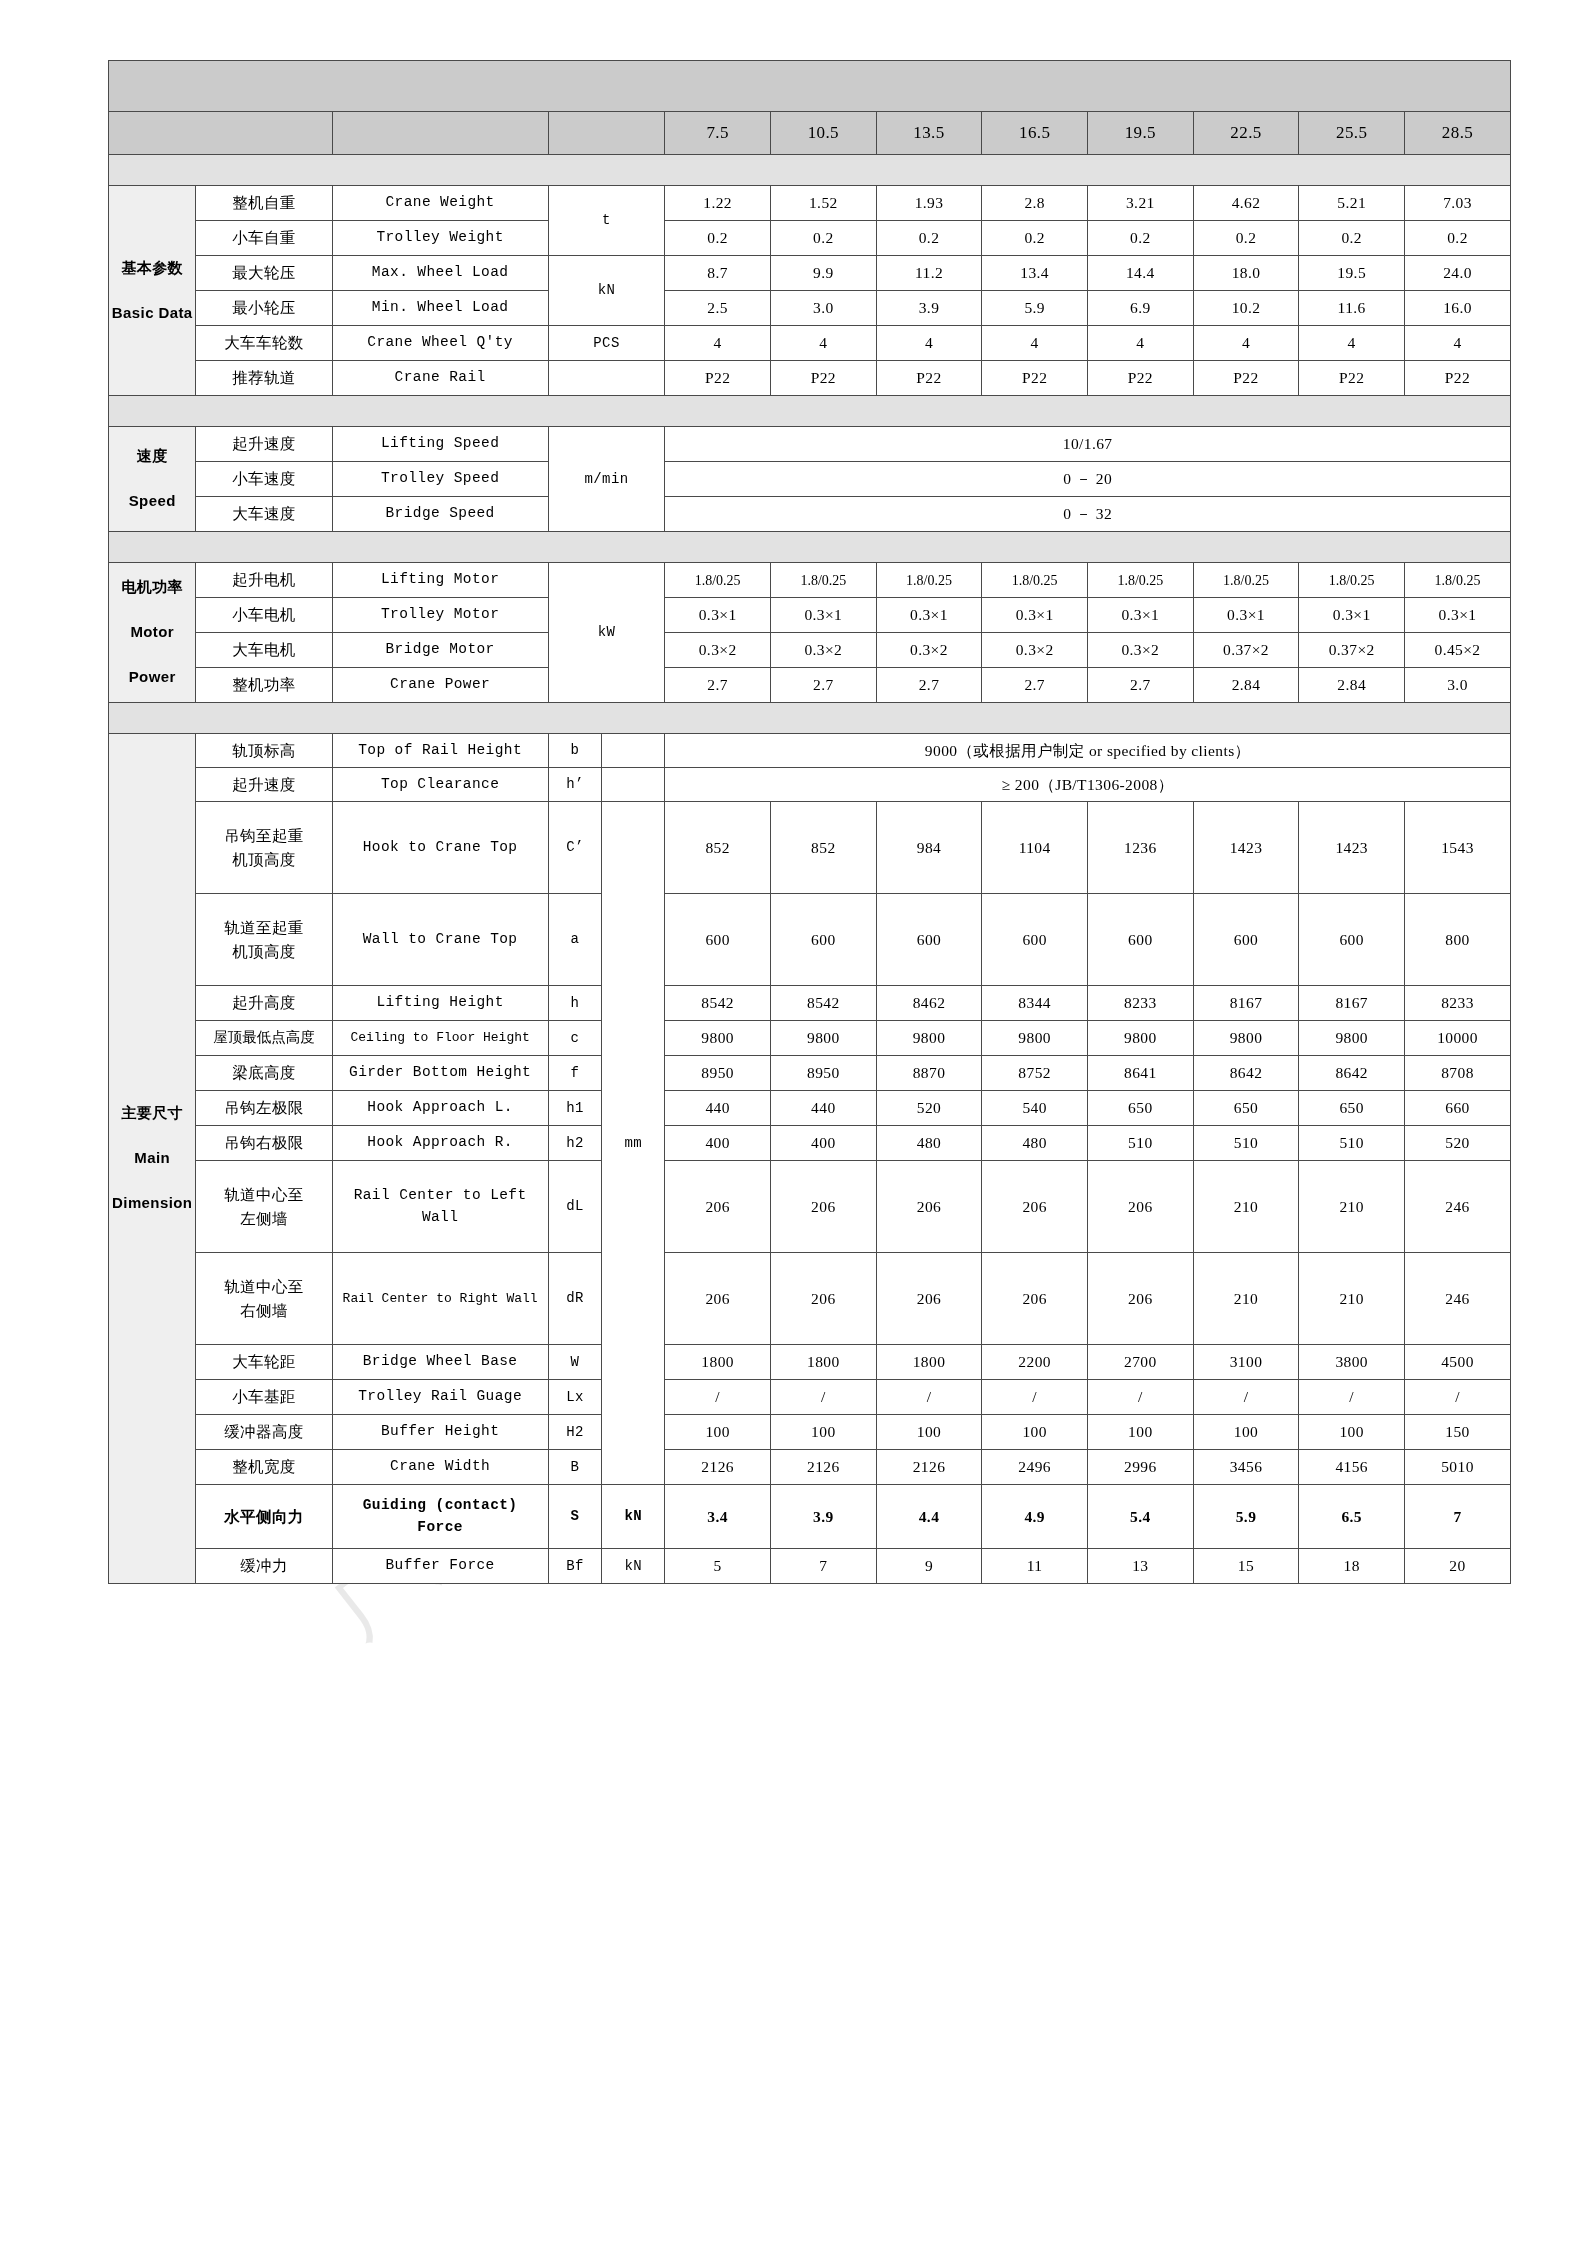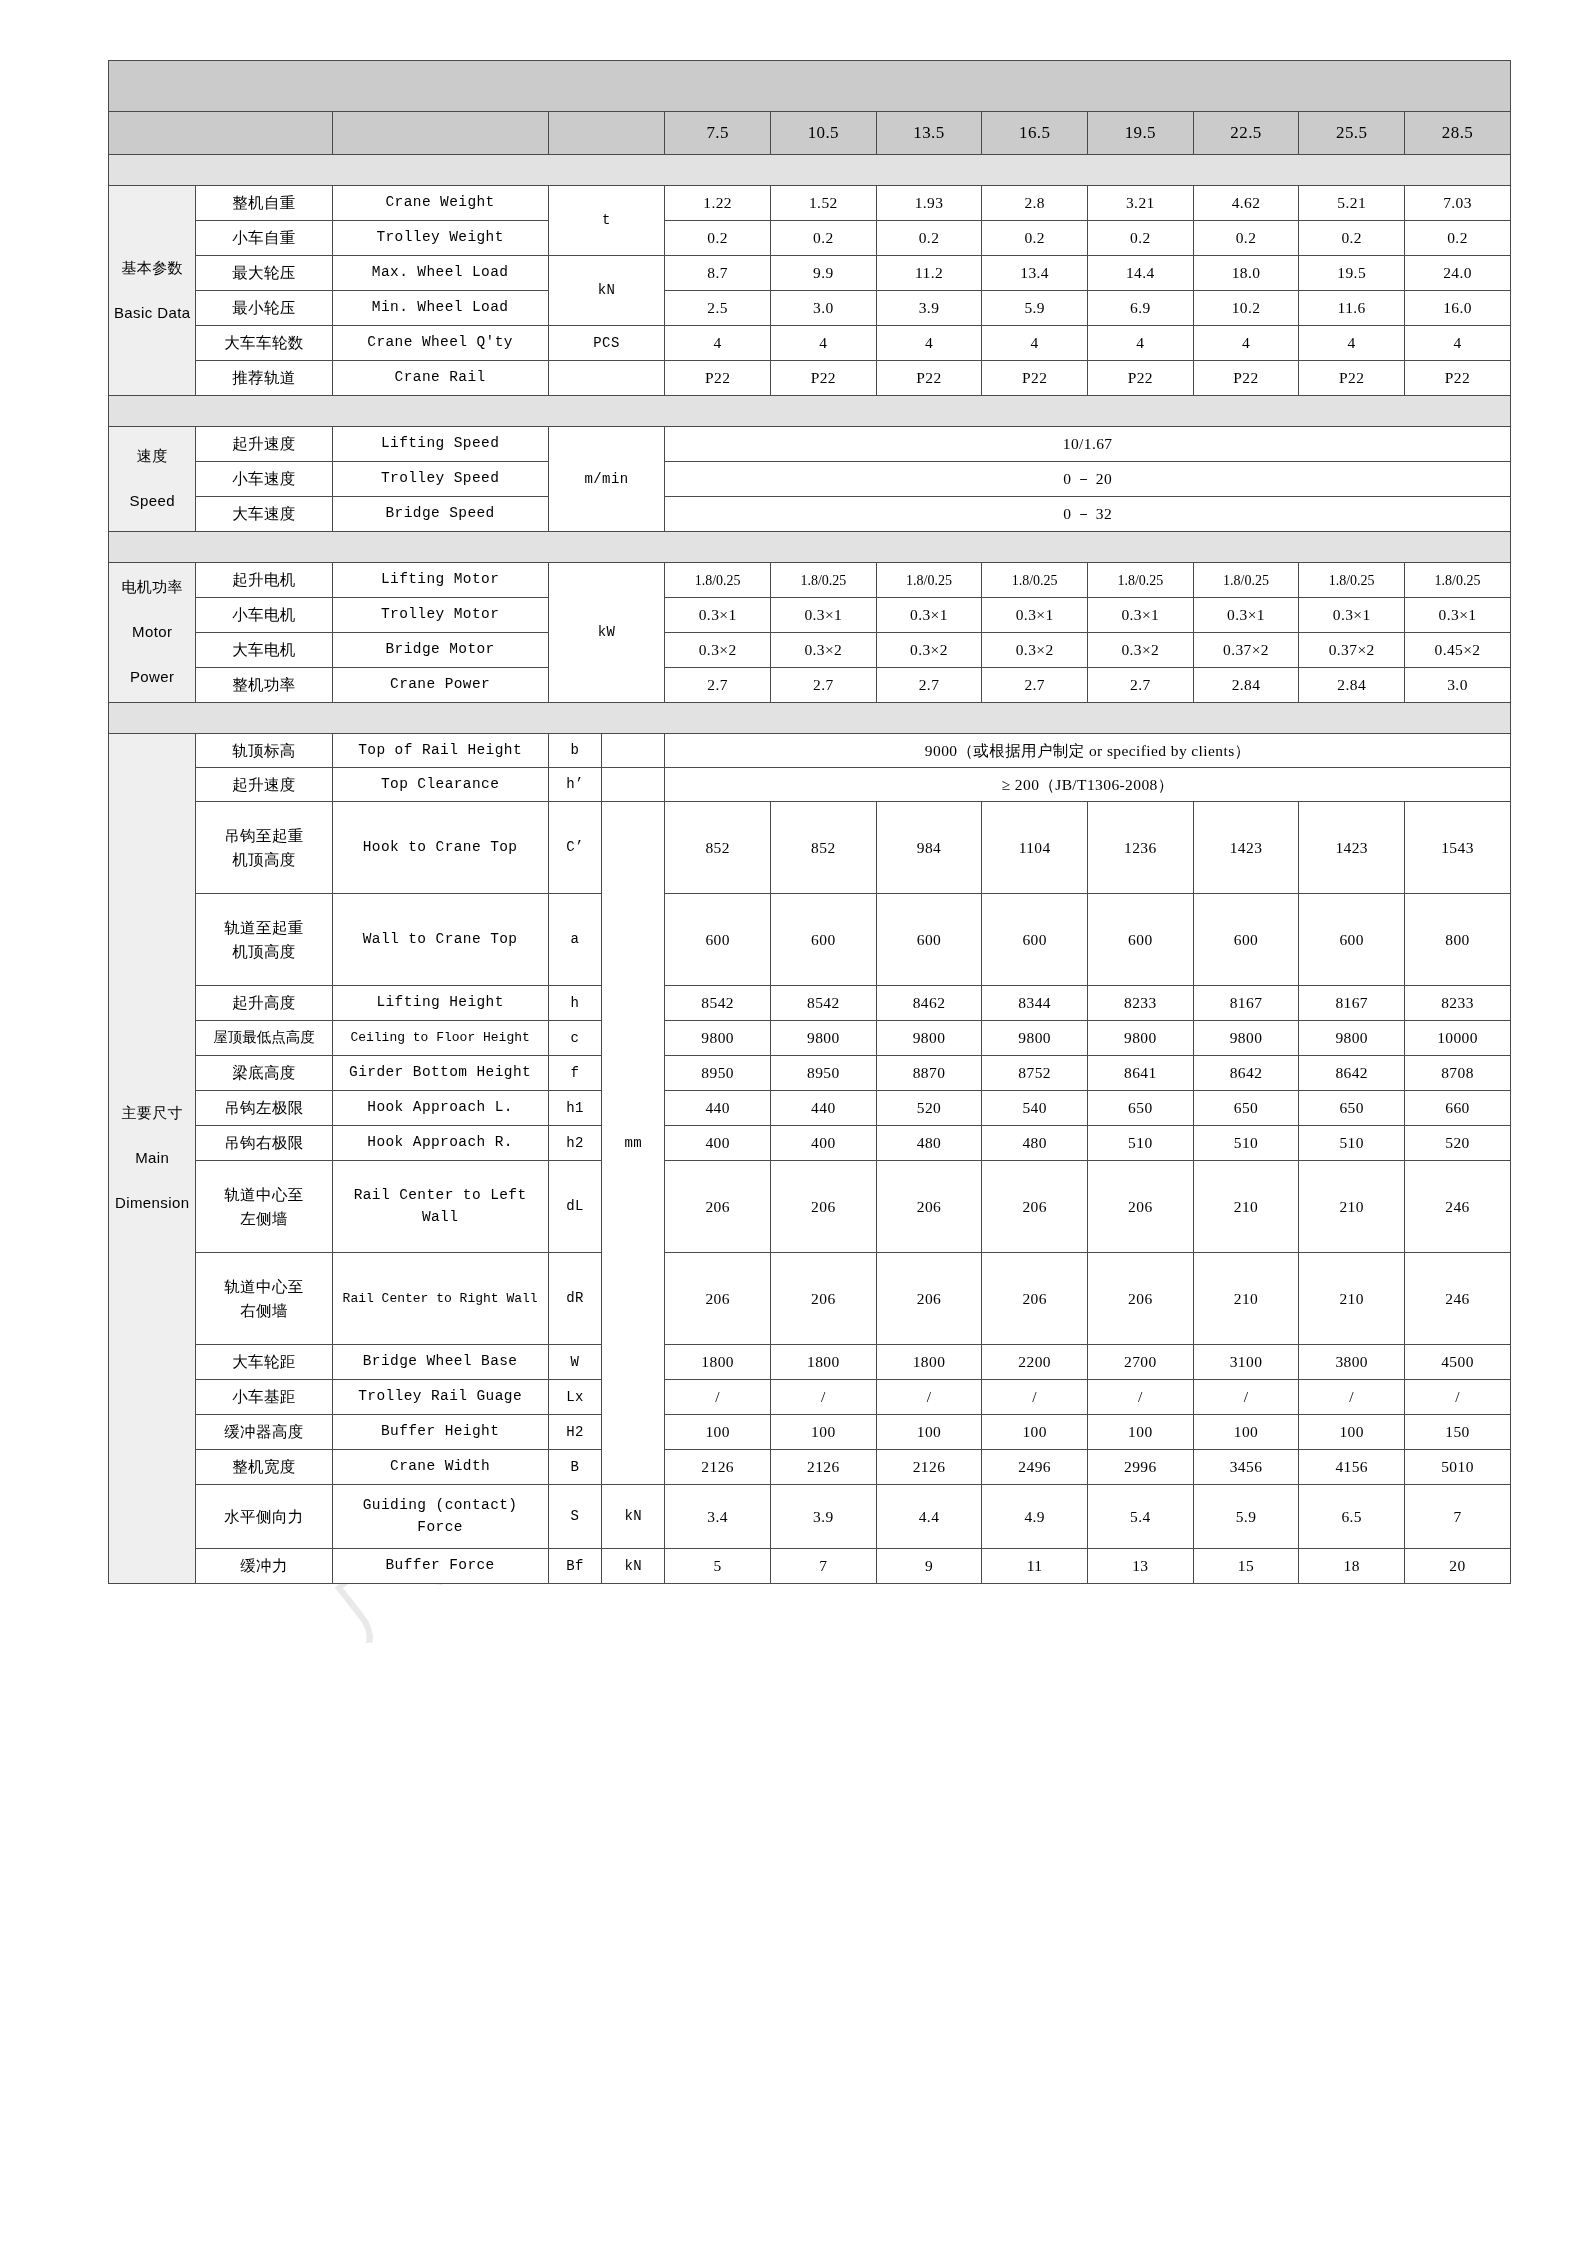"基本参数" .grp { font-weight: none -> bold }
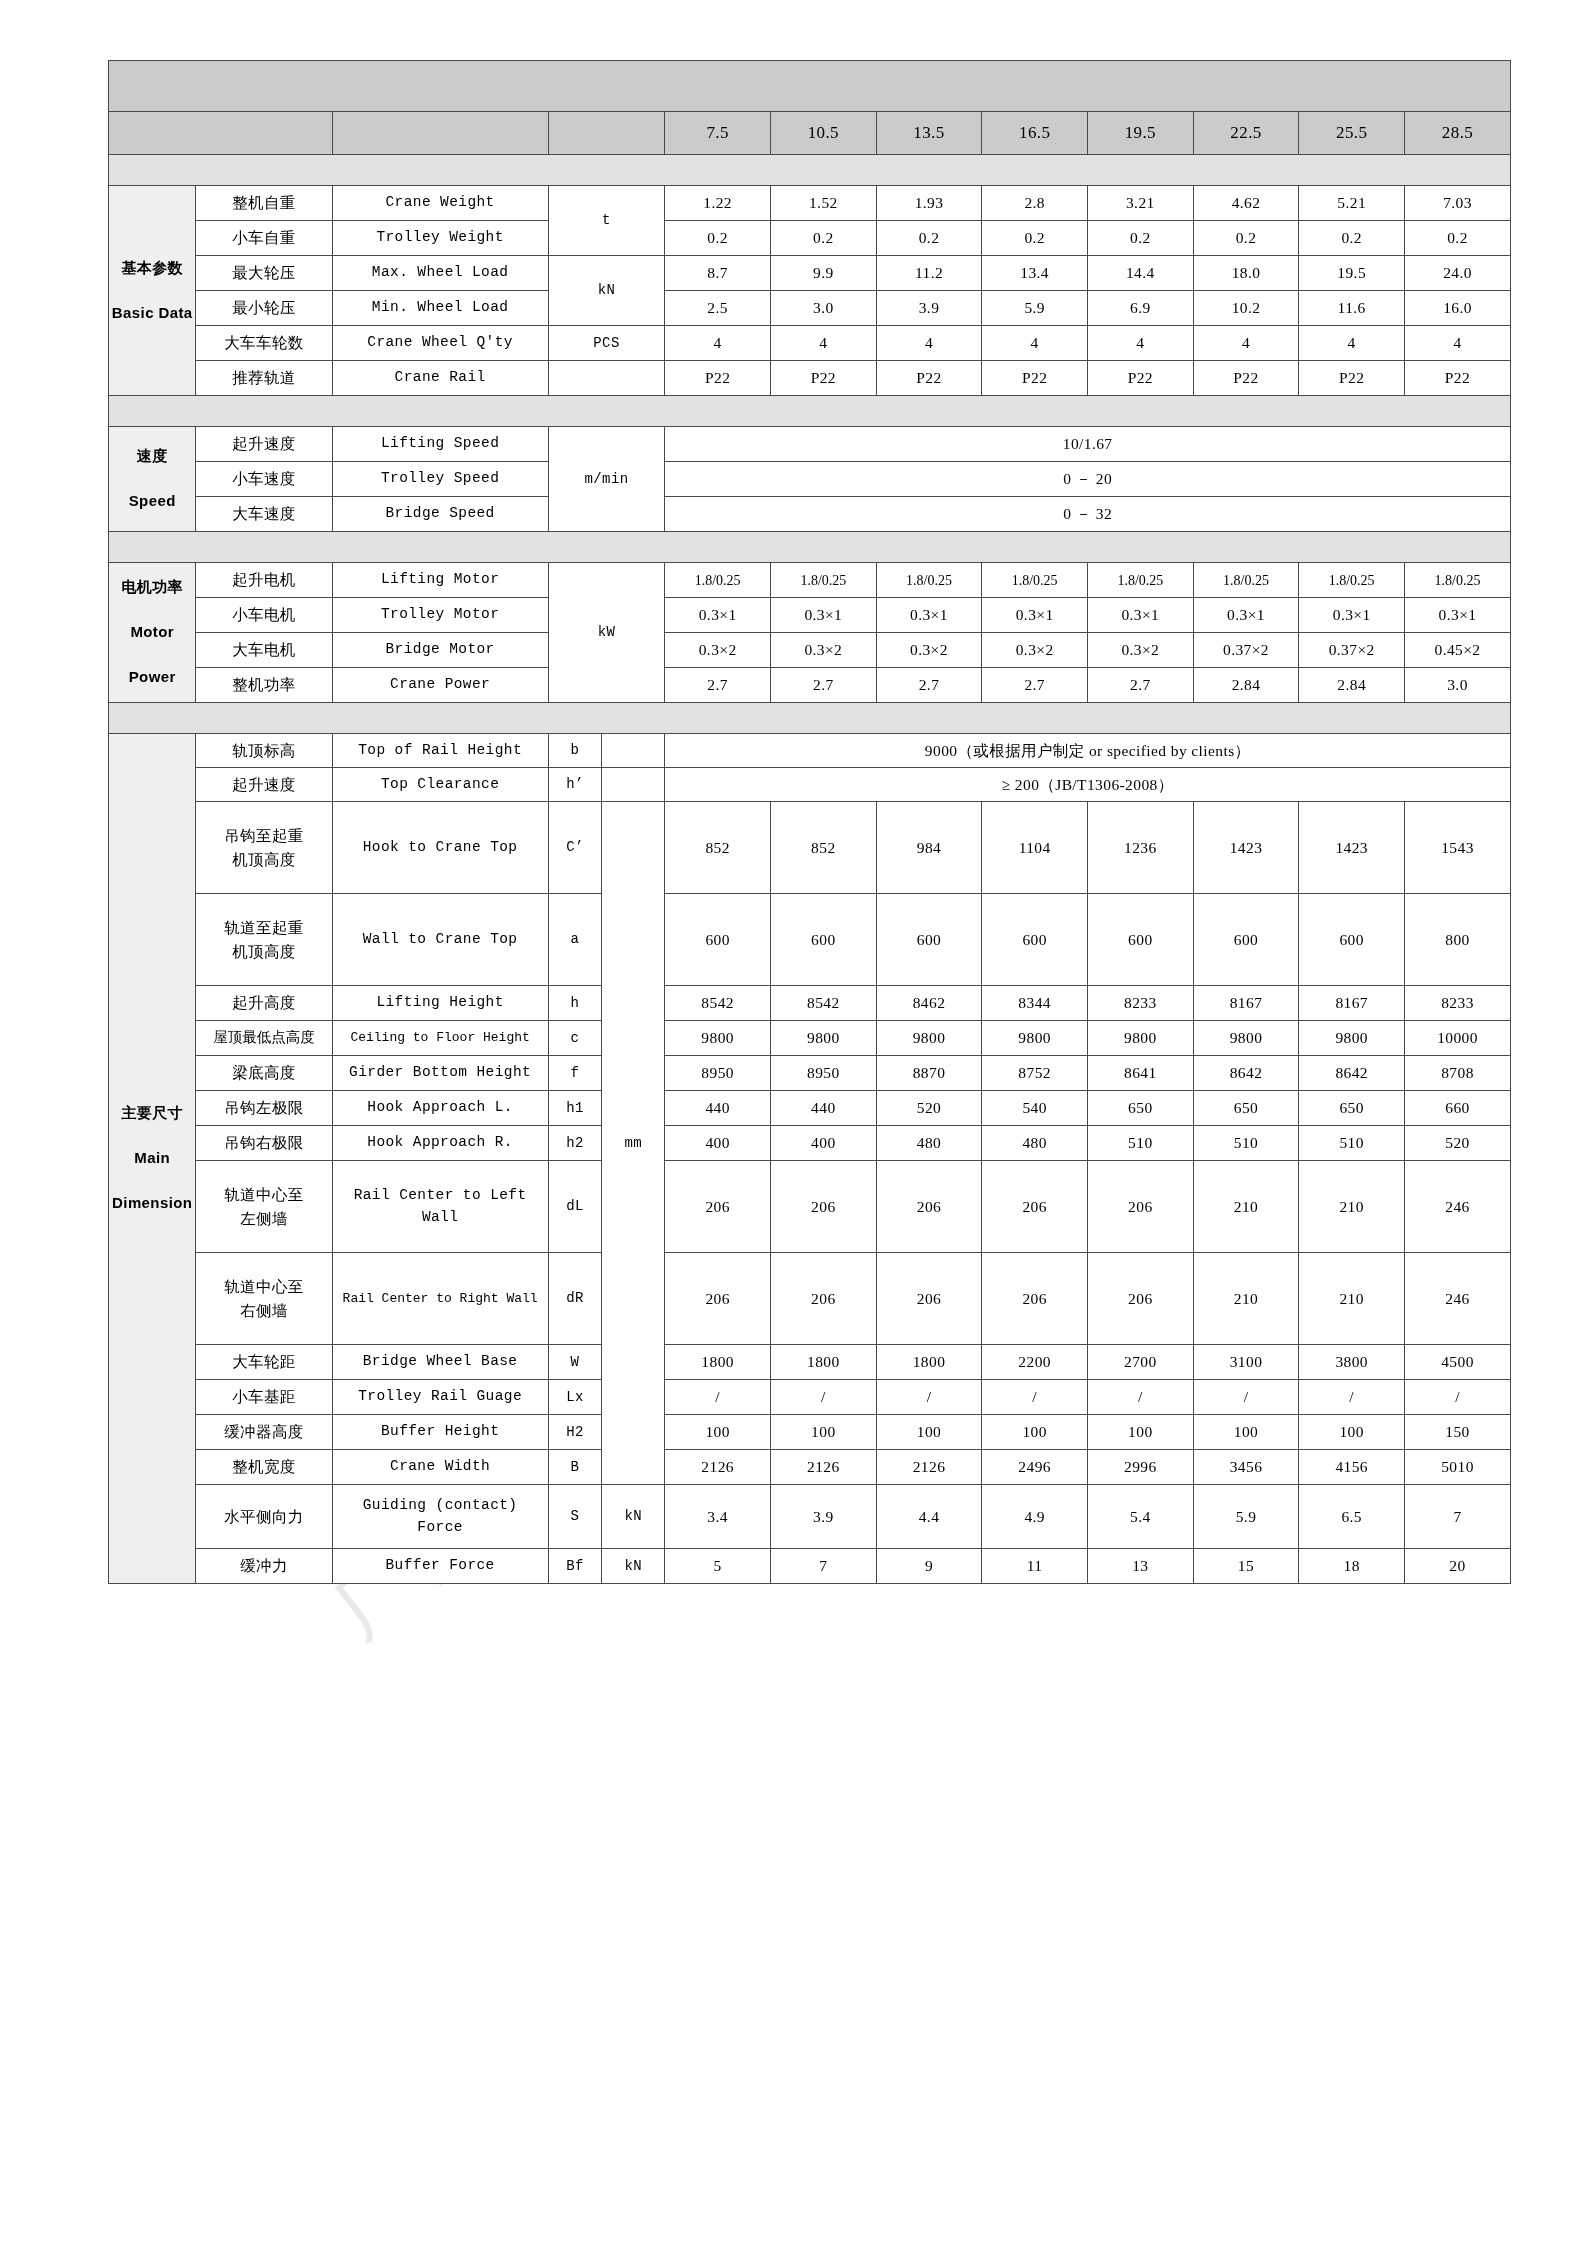"水平侧向力" .r-tall { font-weight: none -> bold }
